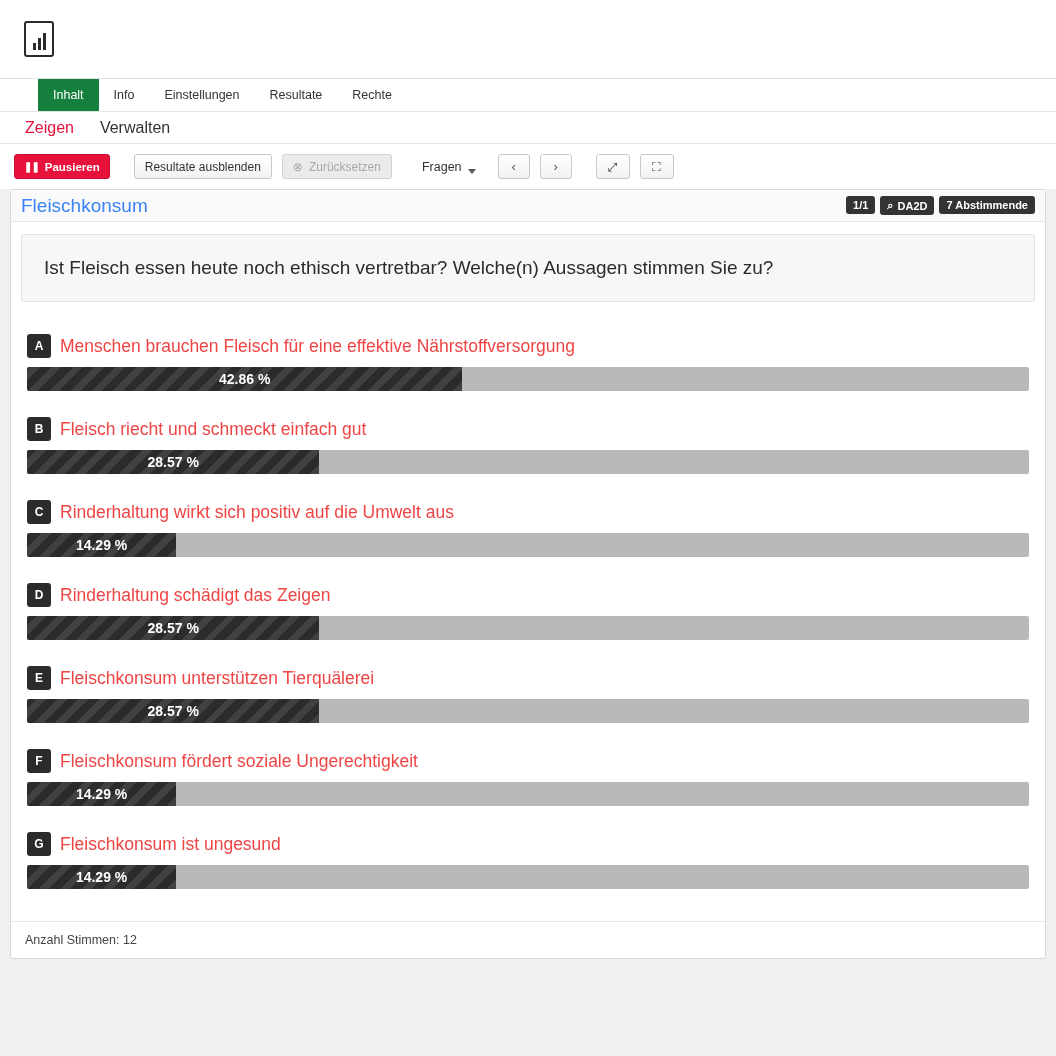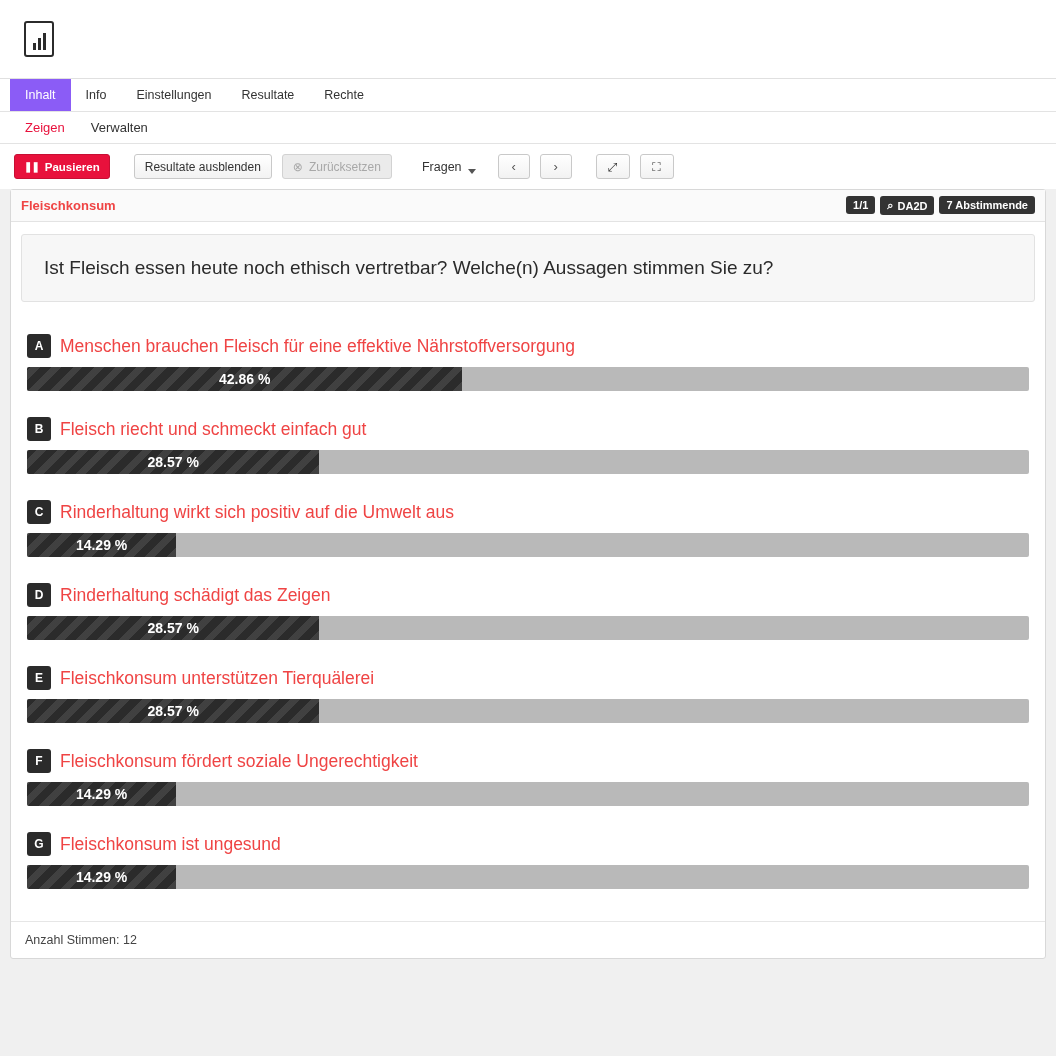"Inhalt" .tab.active { background: #8b5cf6 -> #15803d; margin-left: none -> 28px }
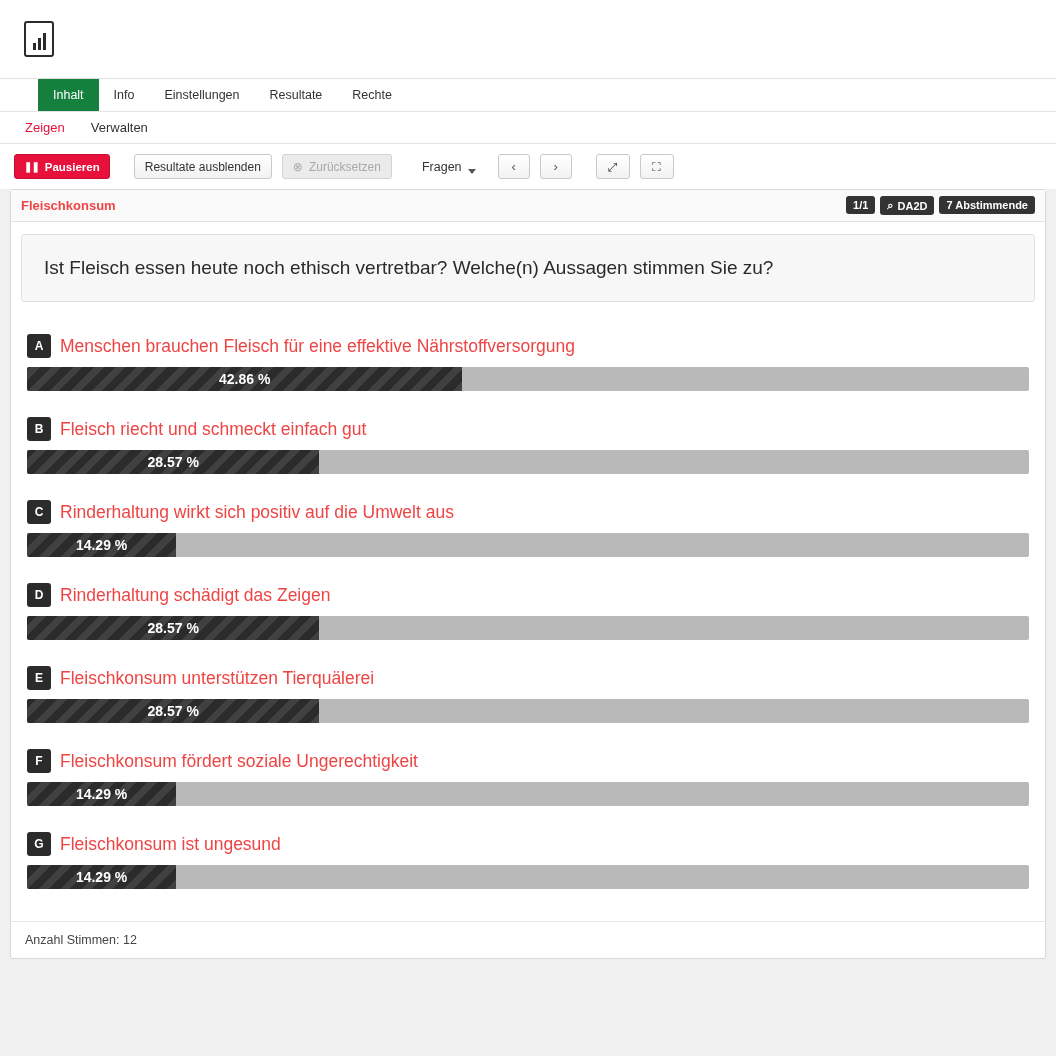"Zeigen" .subtab { font-size: 13px -> 16px }
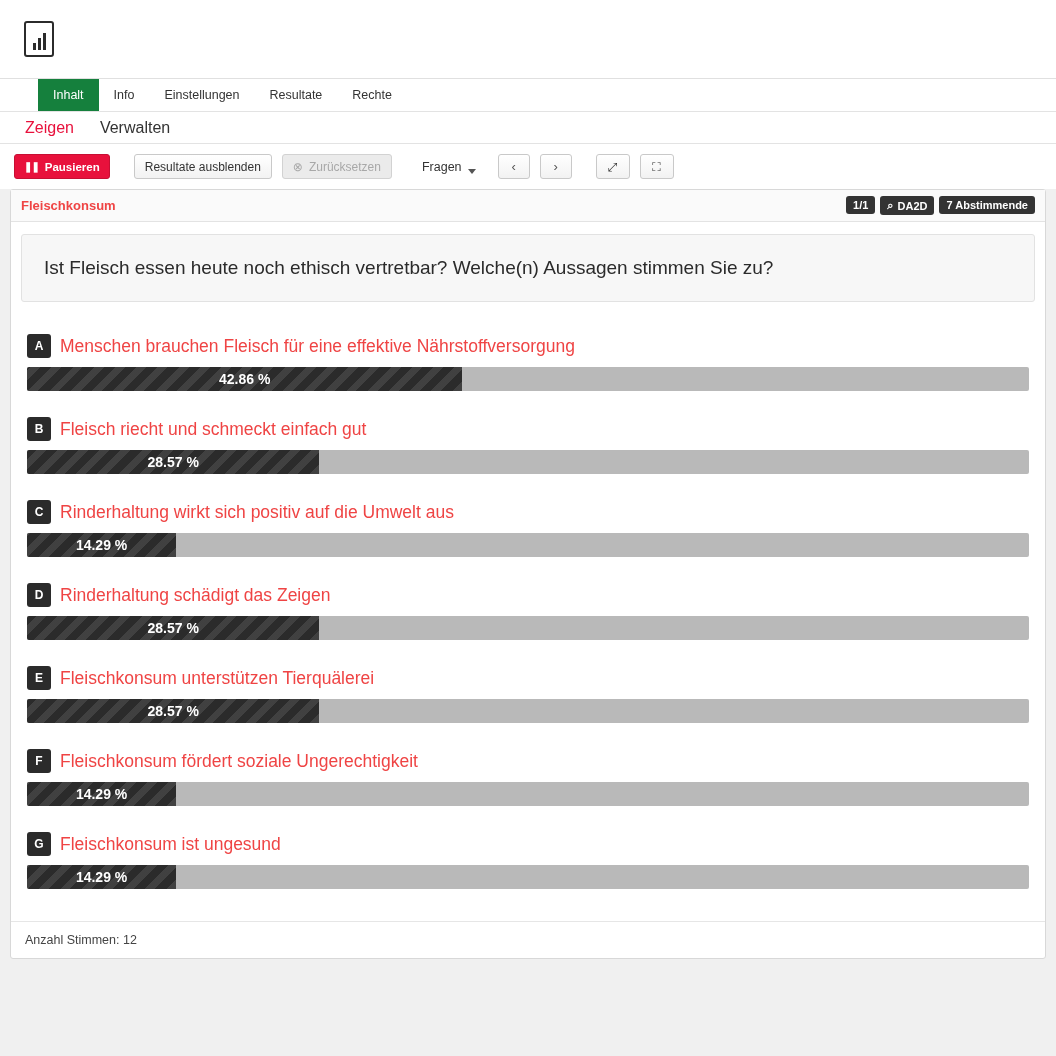"Fleischkonsum" .card-title { color: #ef4444 -> #3b82f6; font-size: 13px -> 19px; font-weight: bold -> none }
